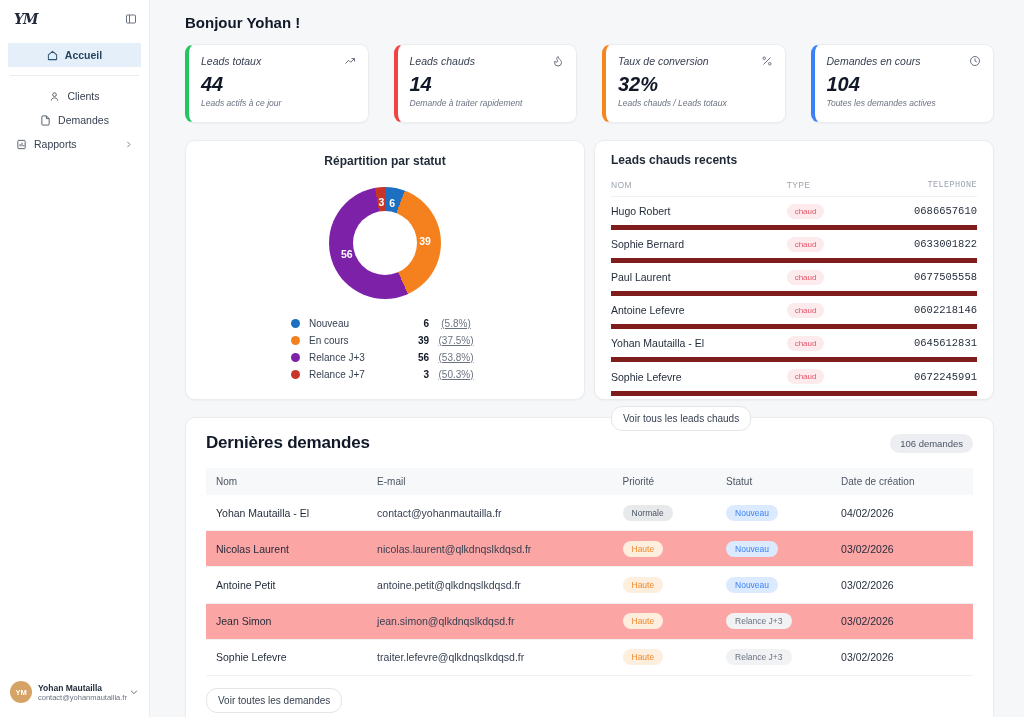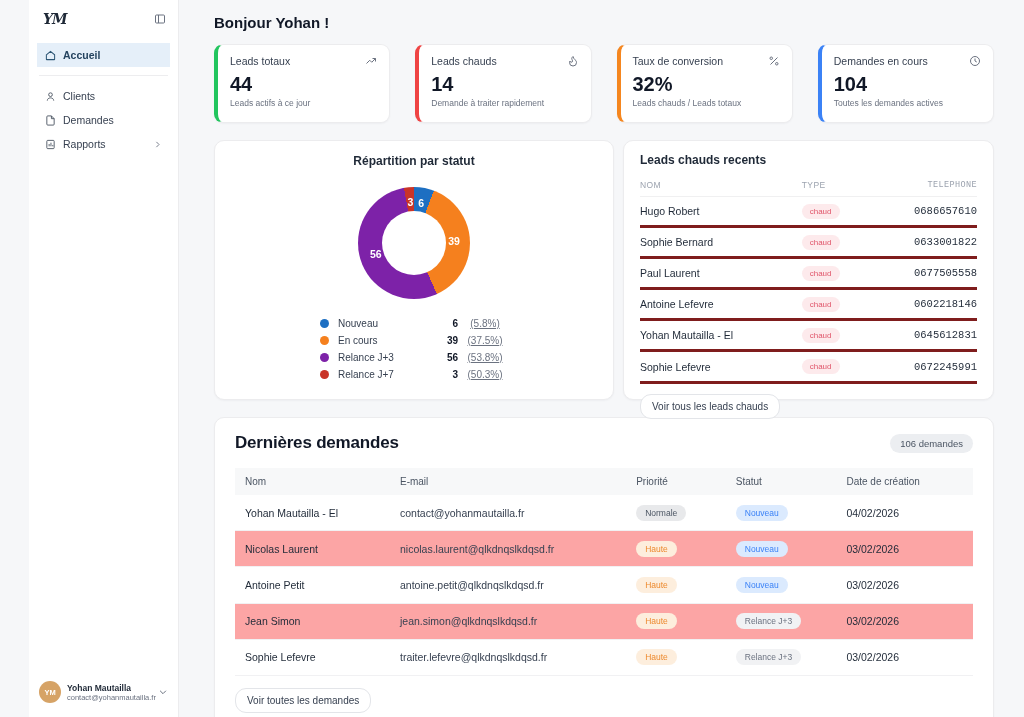"YM" .sidebar { margin-left: 29px -> none }
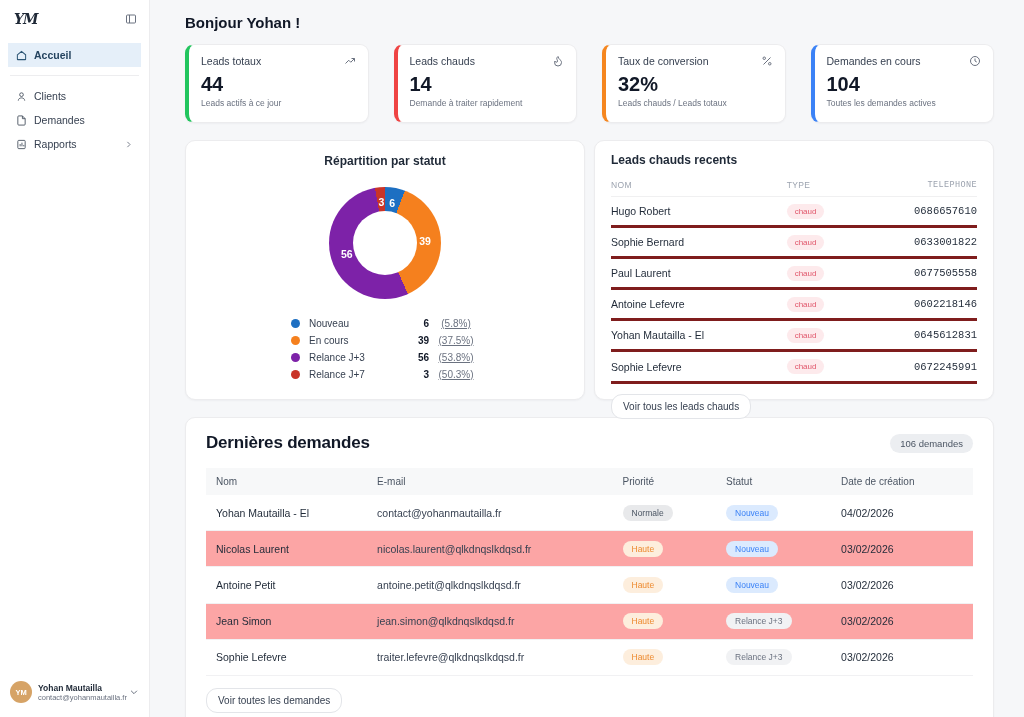"Accueil" .nav-item { justify-content: none -> center }
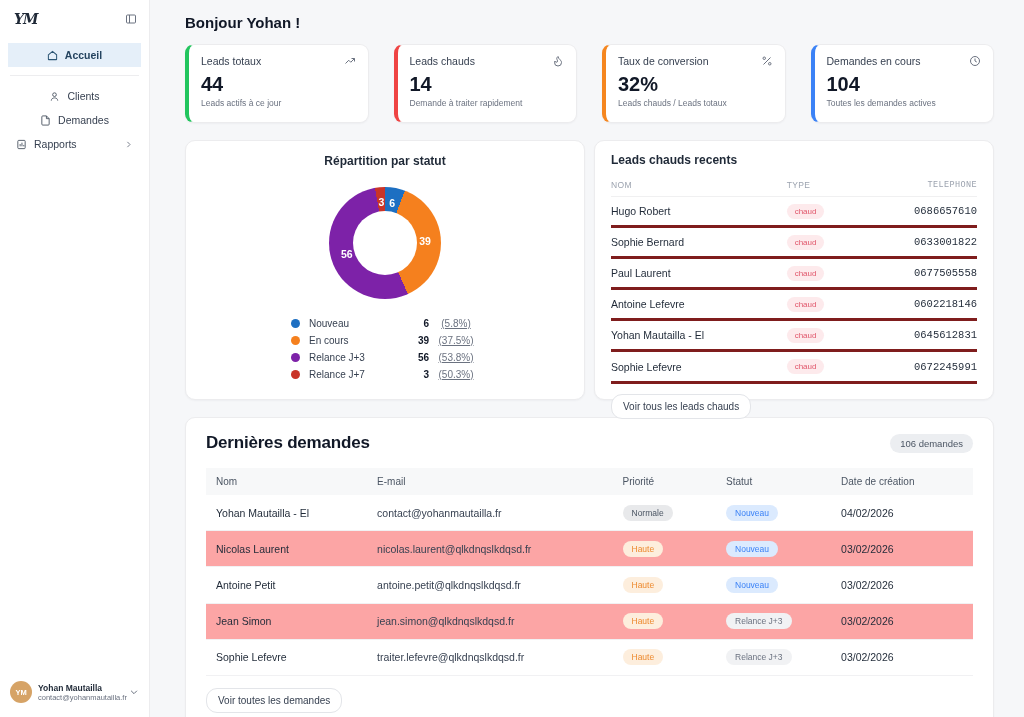"Leads totaux" .stats-row { font-style: none -> italic }
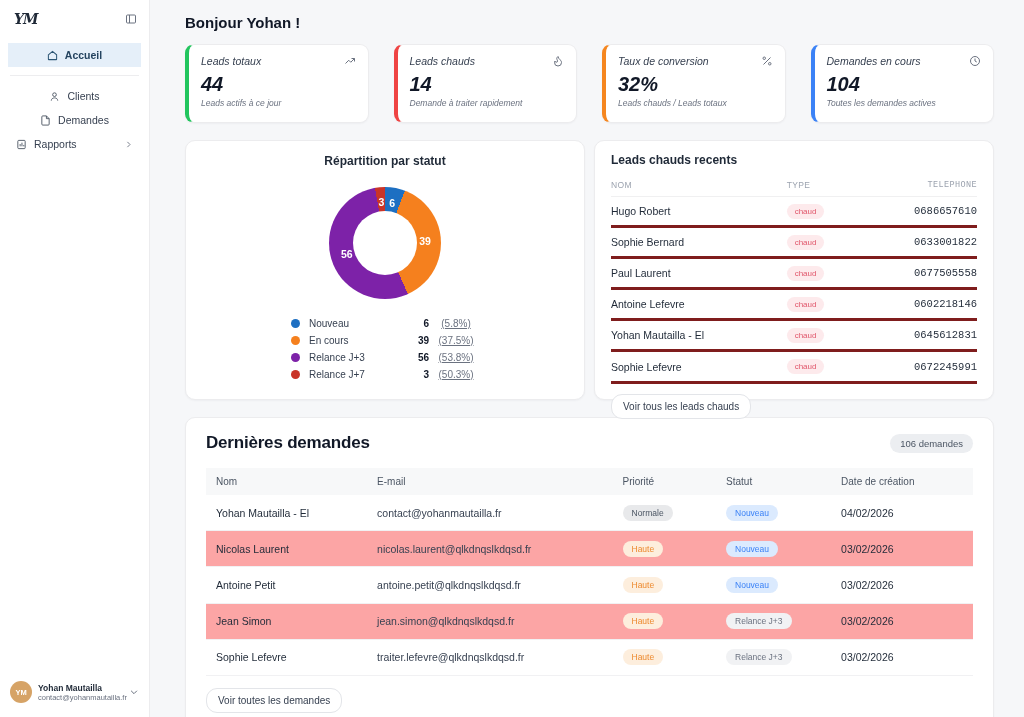"Hugo Robert" .leads-table td { border-bottom: 3px solid #7f1d1d -> 5px solid #7f1d1d }
